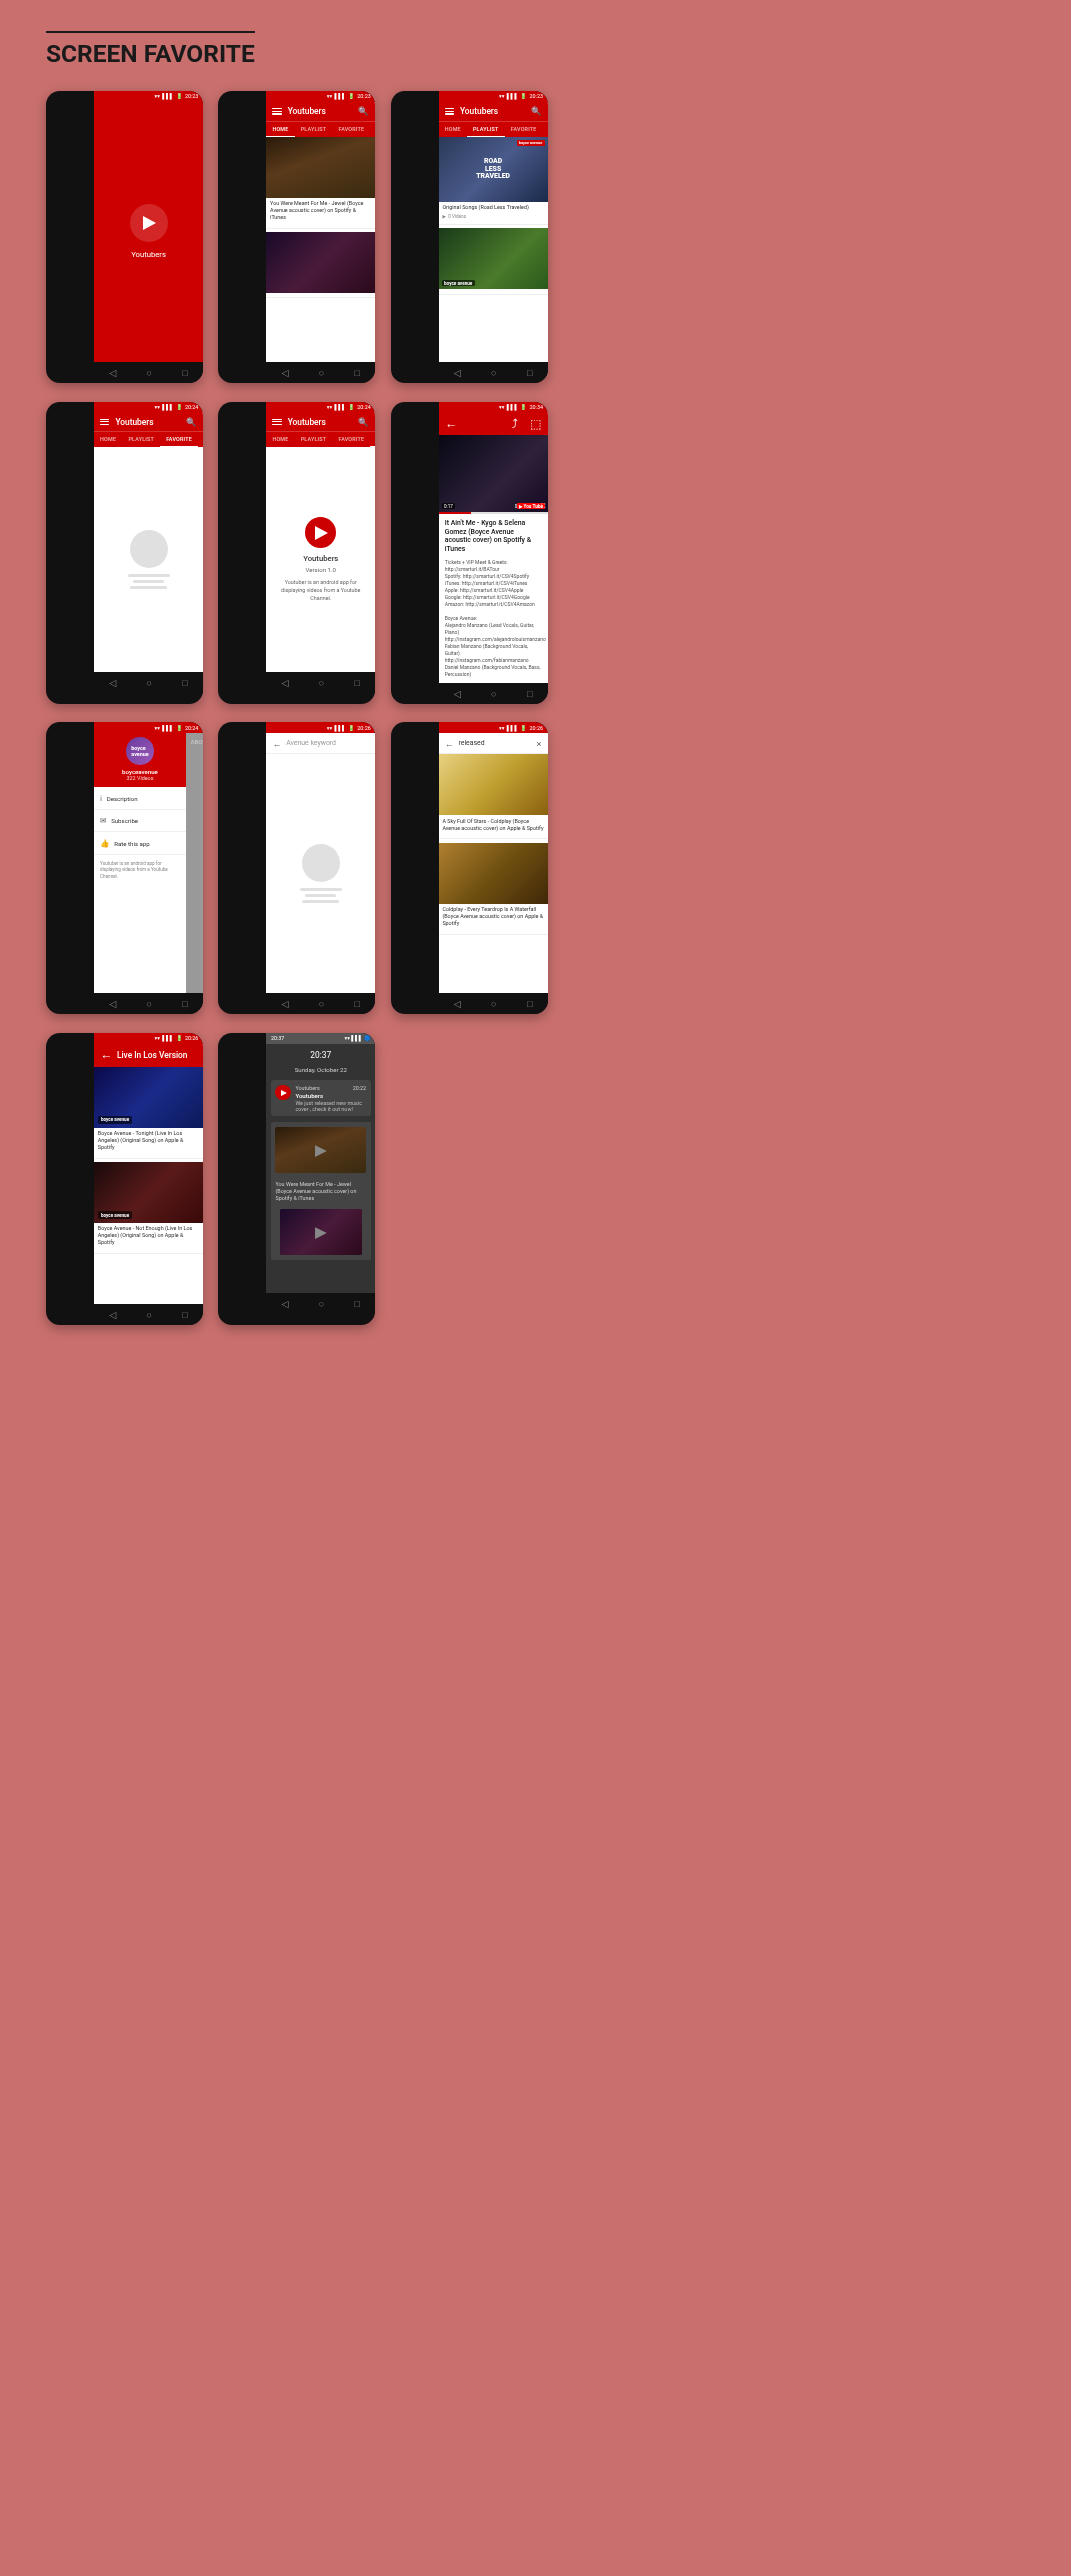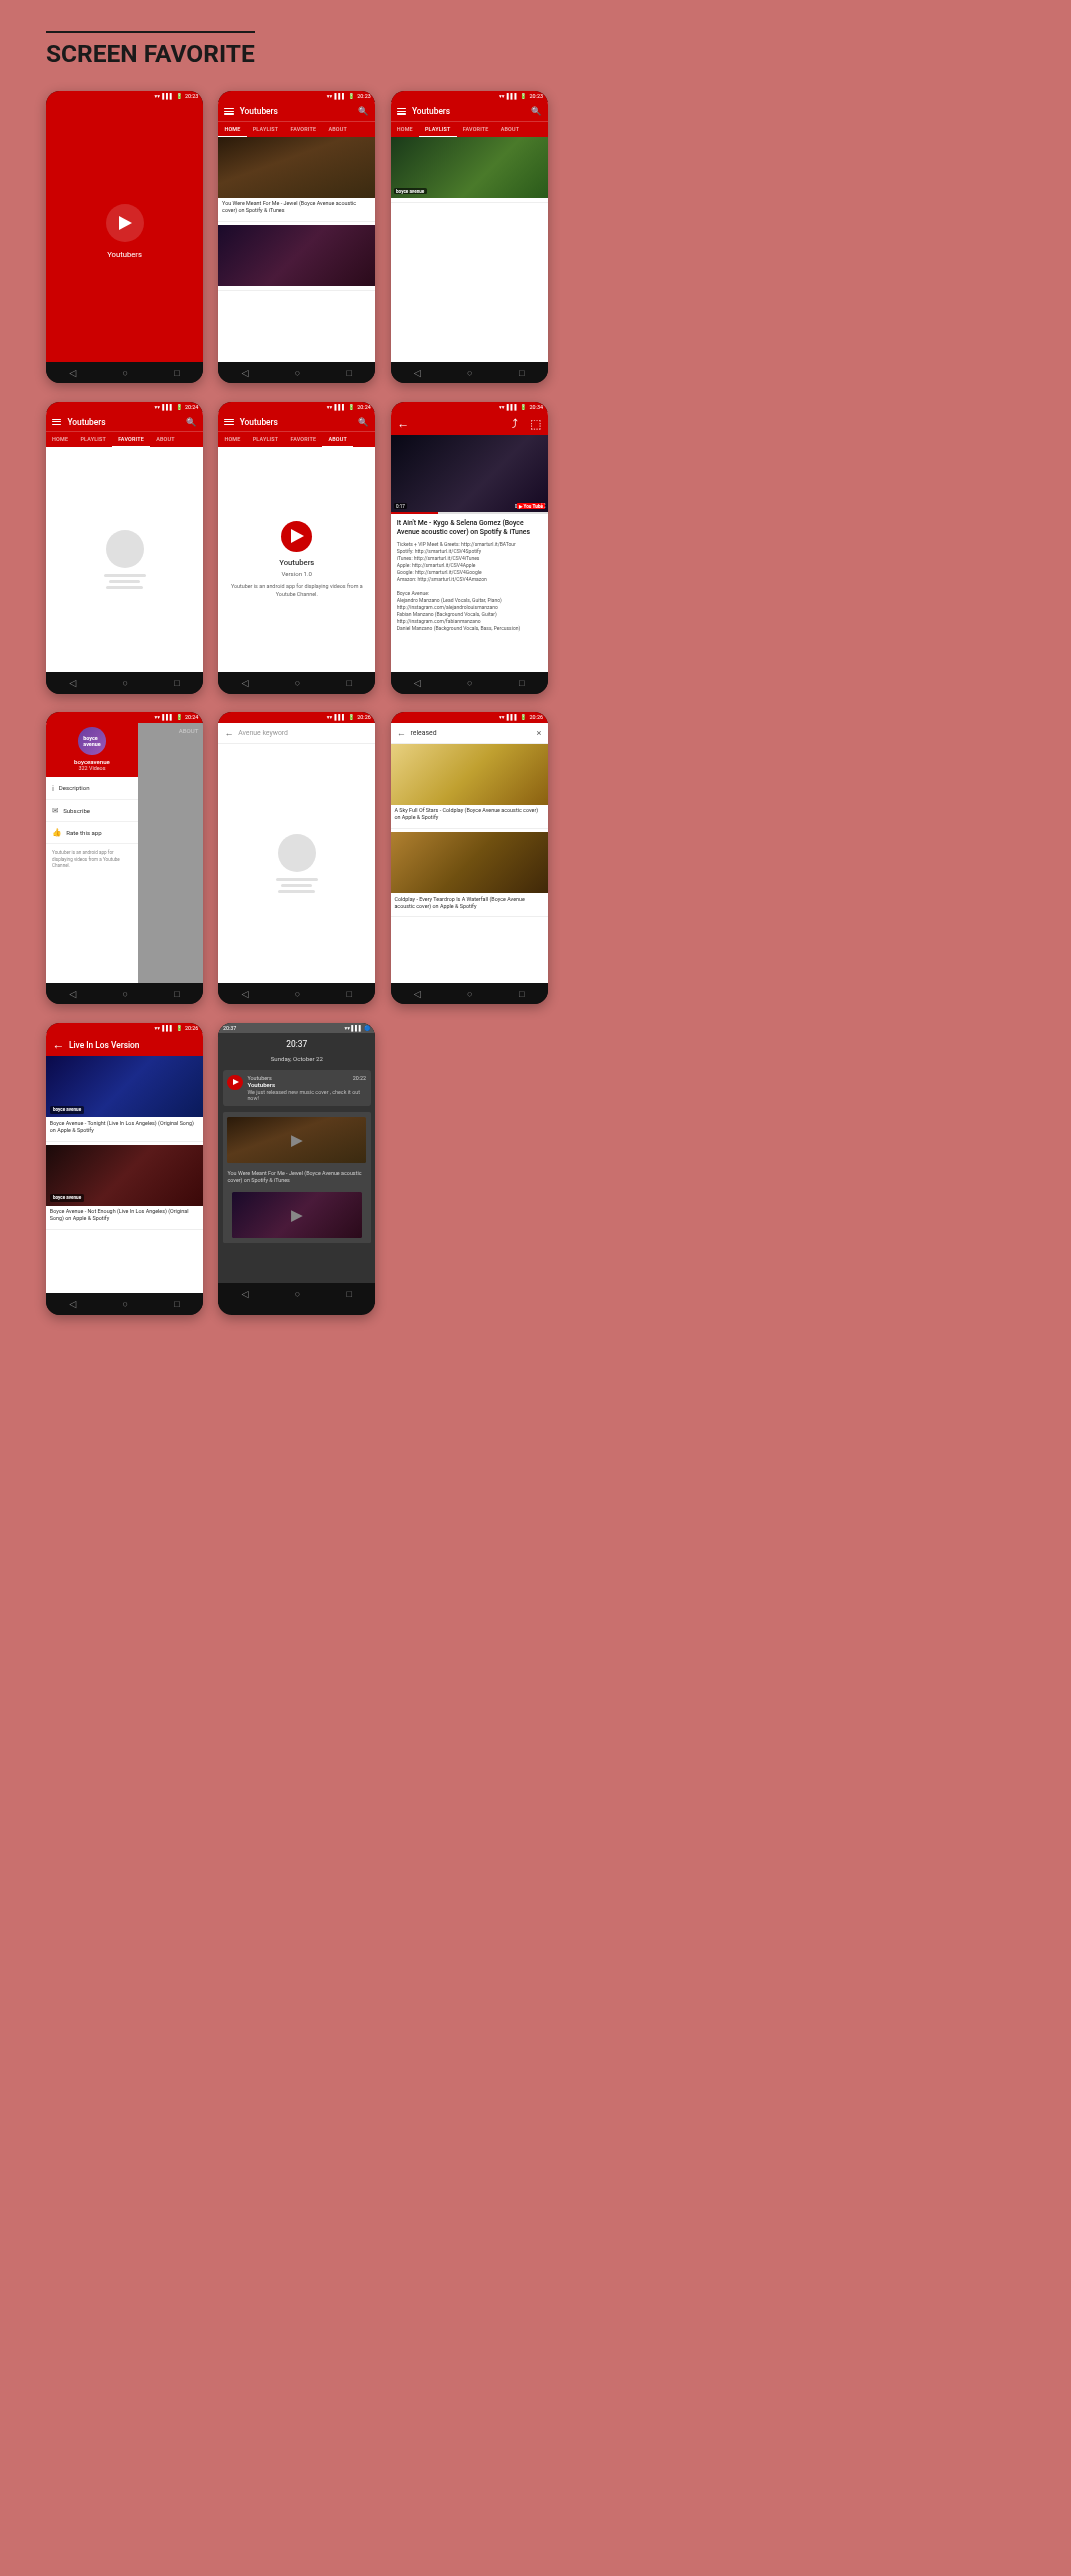"Youtubers" .phone { padding-left: none -> 48px }
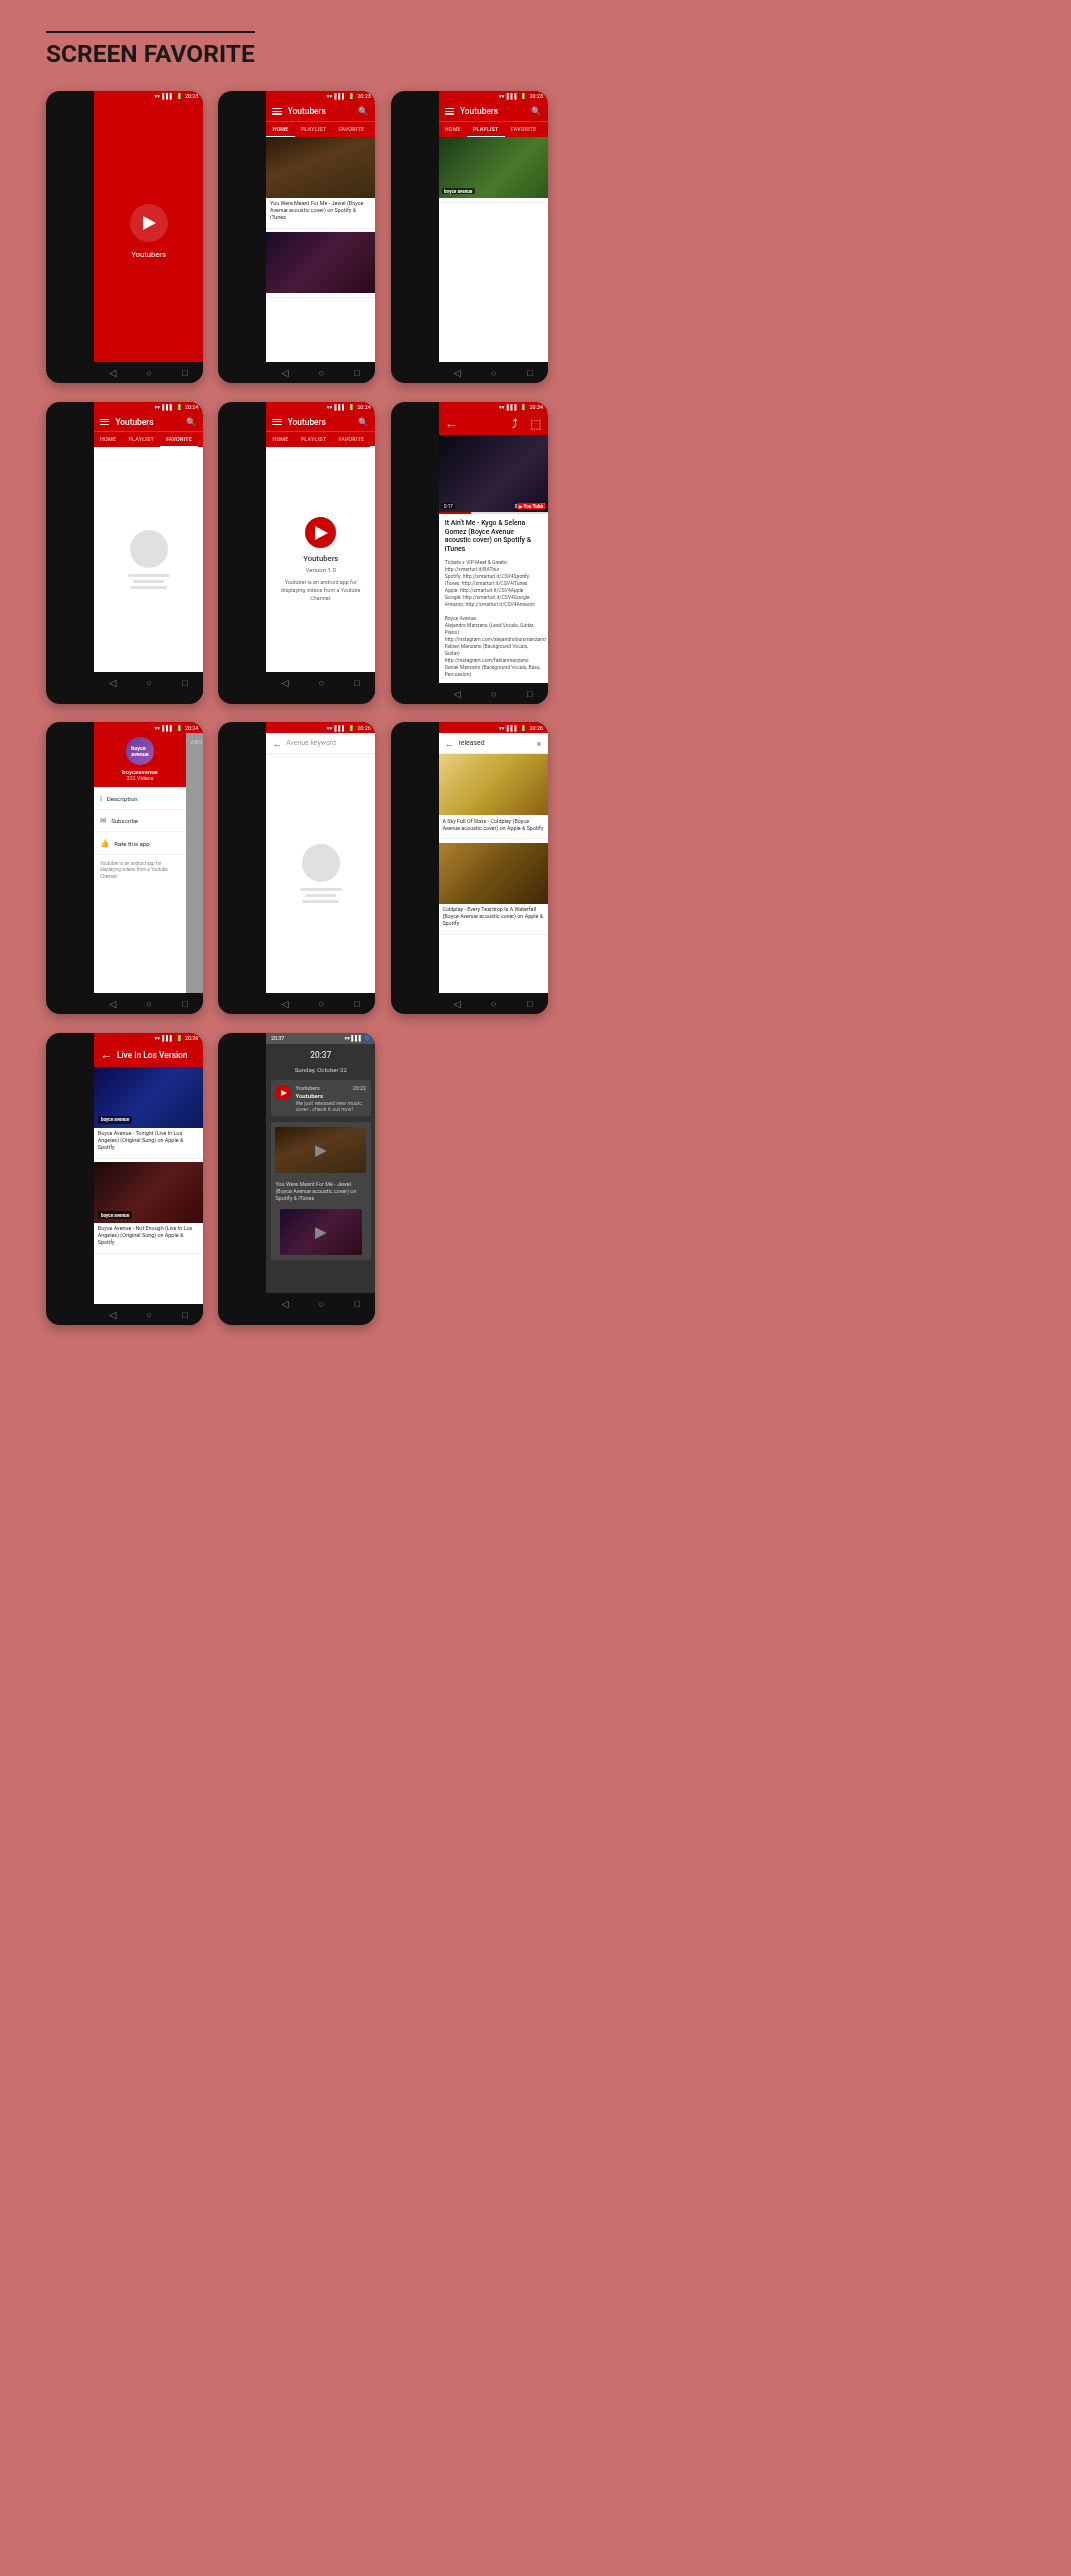"ROAD" div.video-card { html: none -> <div> <div> <div>boyce avenue</div> <div> <div>ROAD</div> <div>LESS</div> <div>TRAVELED</div> </div> </div> <div>Original Songs (Road Less Traveled)</div> <div> <span>▶</span> <span>0 Videos</span> </div> </div> }
